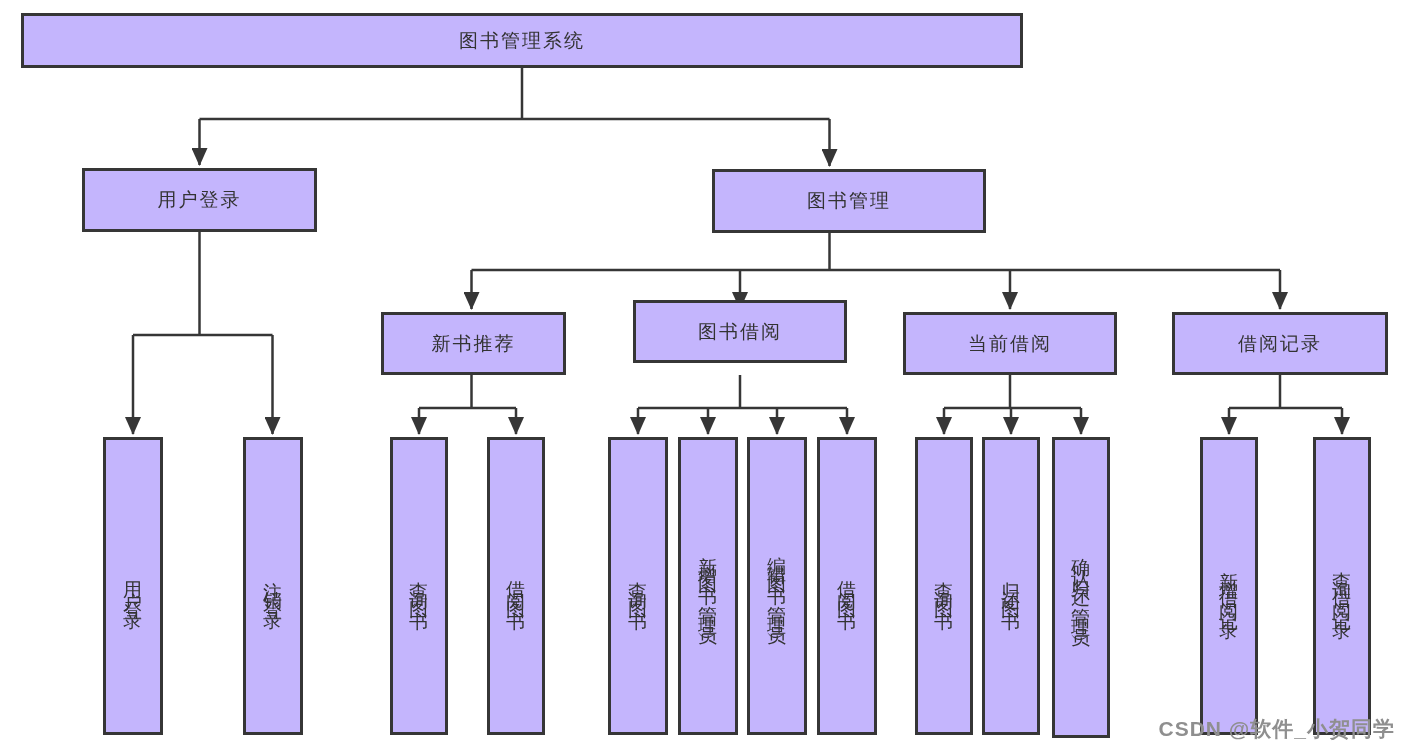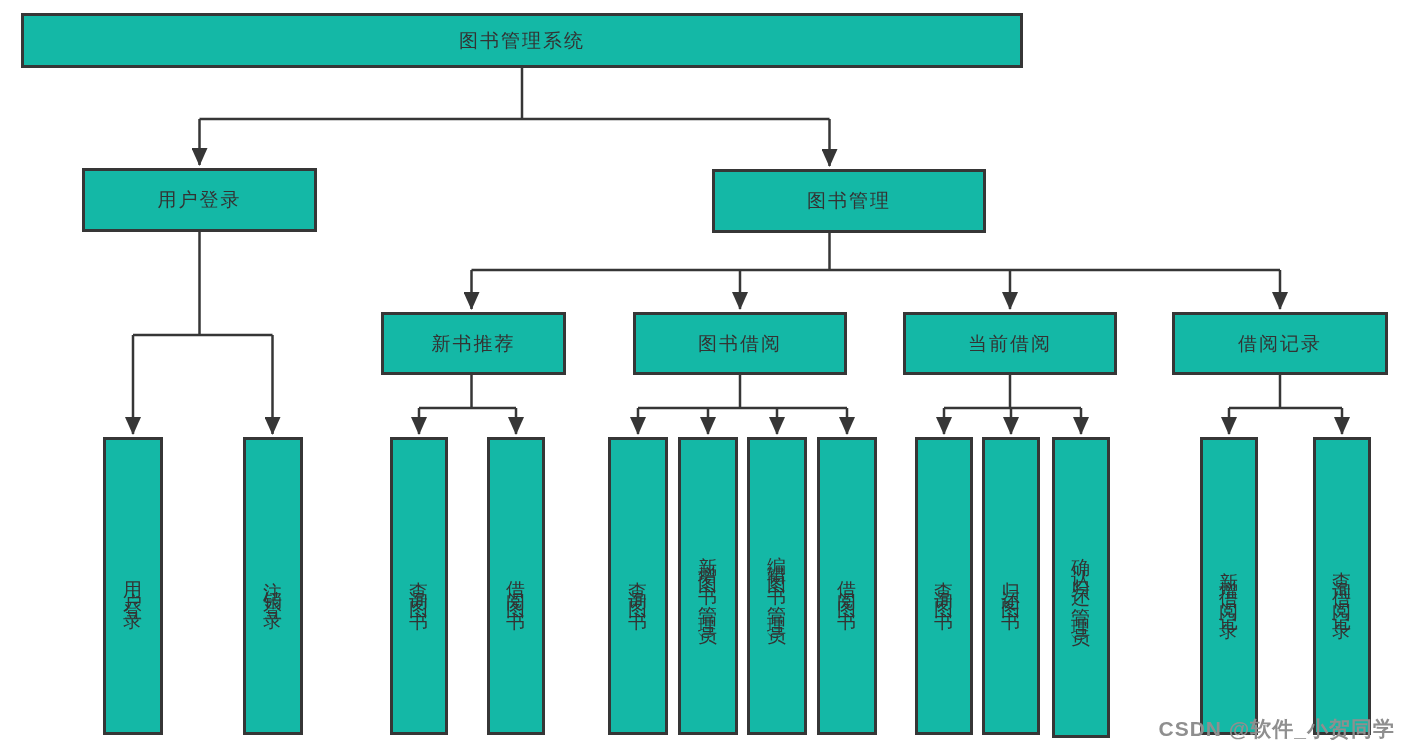"图书管理系统" .box { background: #14b8a6 -> #c4b5fd }
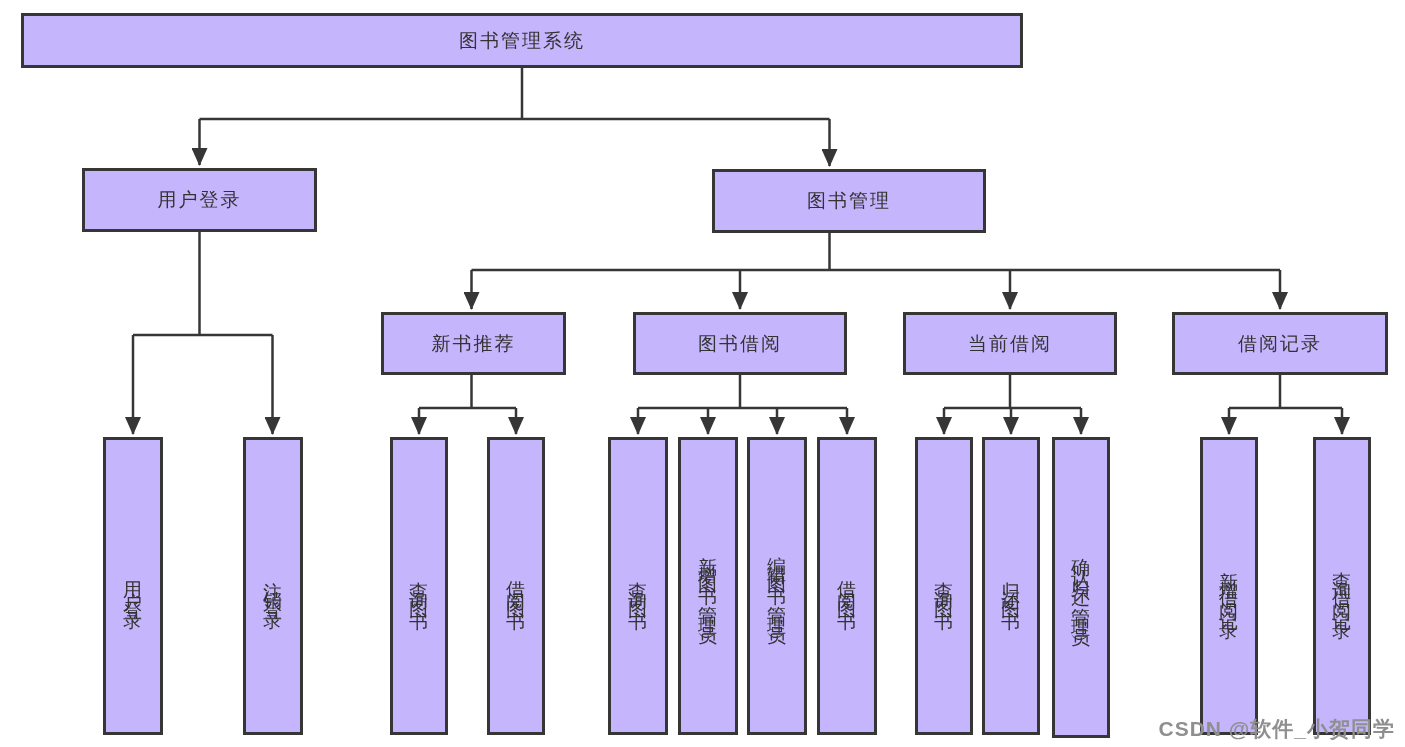"图书借阅" div.box { top: 312px -> 300px }
